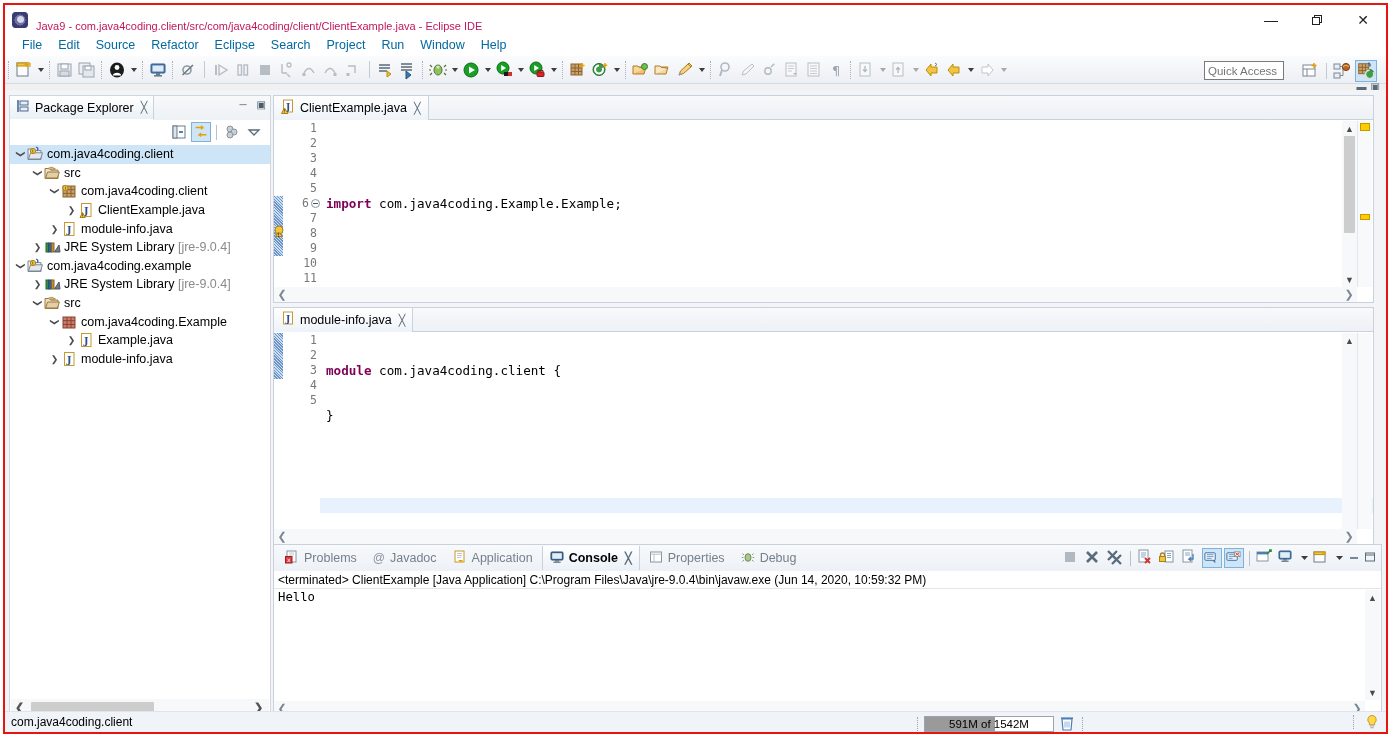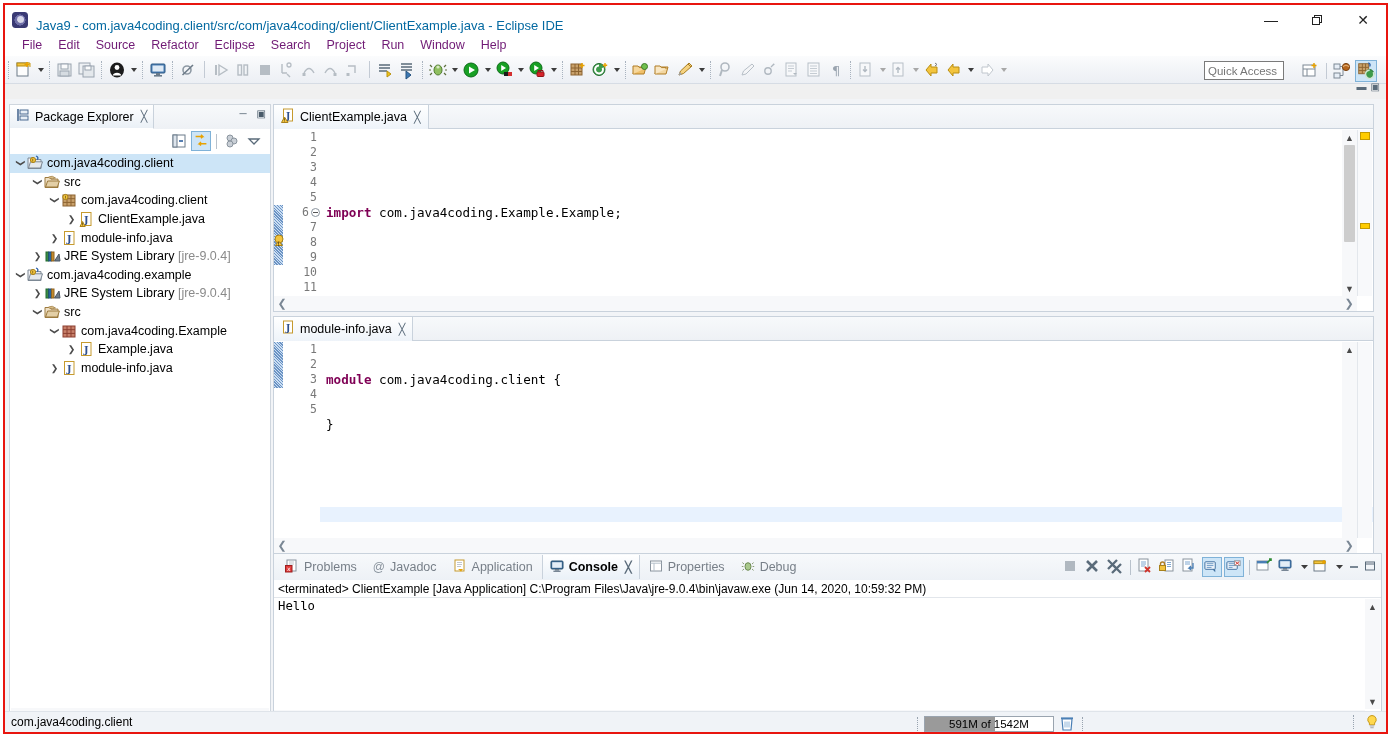"Java9 -" #title-text { color: #0369a1 -> #be185d; font-size: 13px -> 11px }
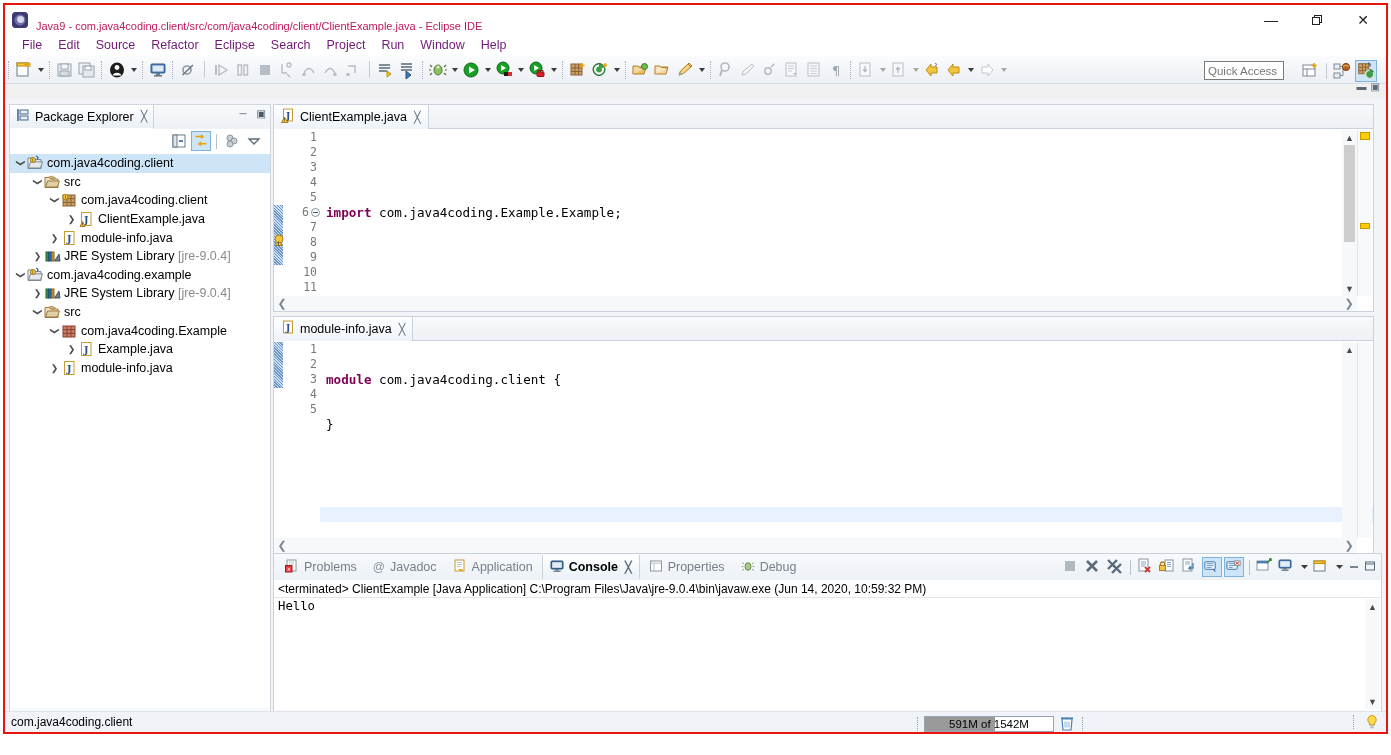"File" .menu-item { color: #701a75 -> #0369a1 }
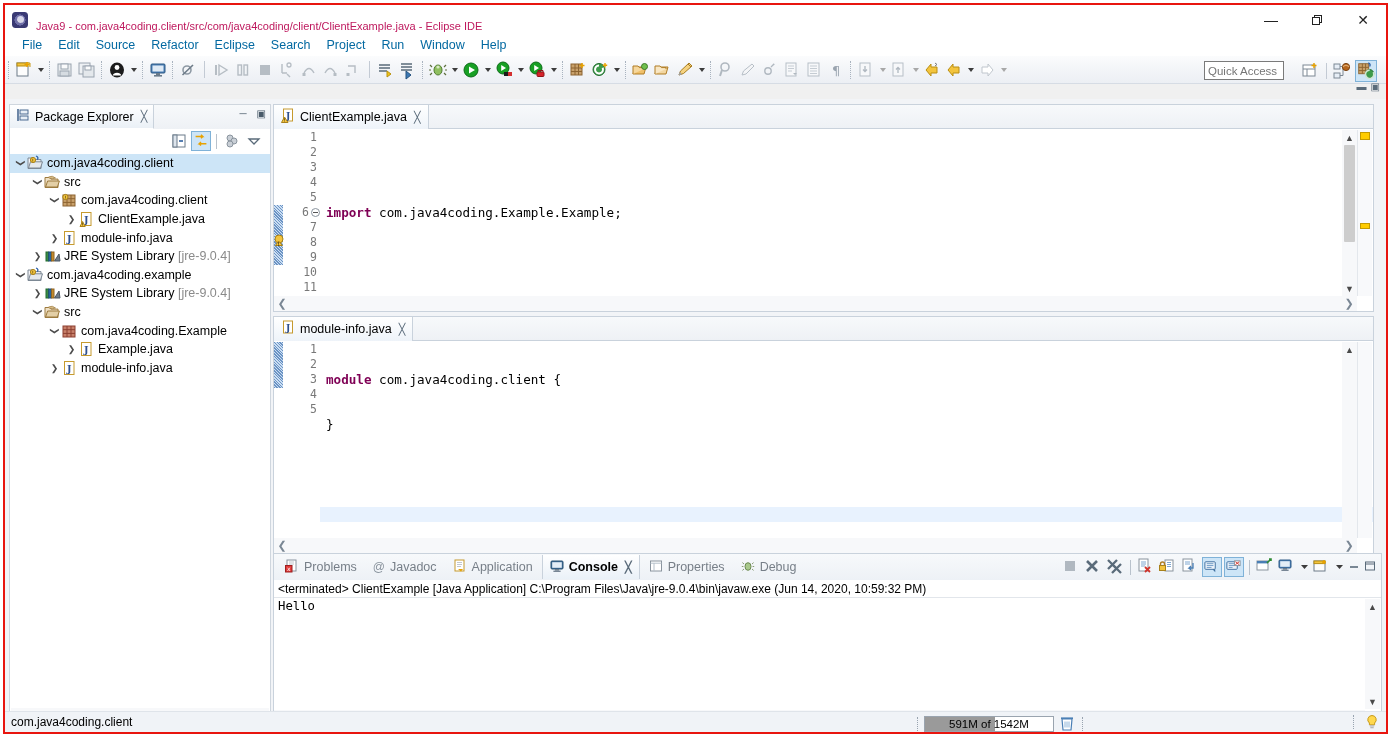"Package Explorer" #main { top: 94px -> 85px }
